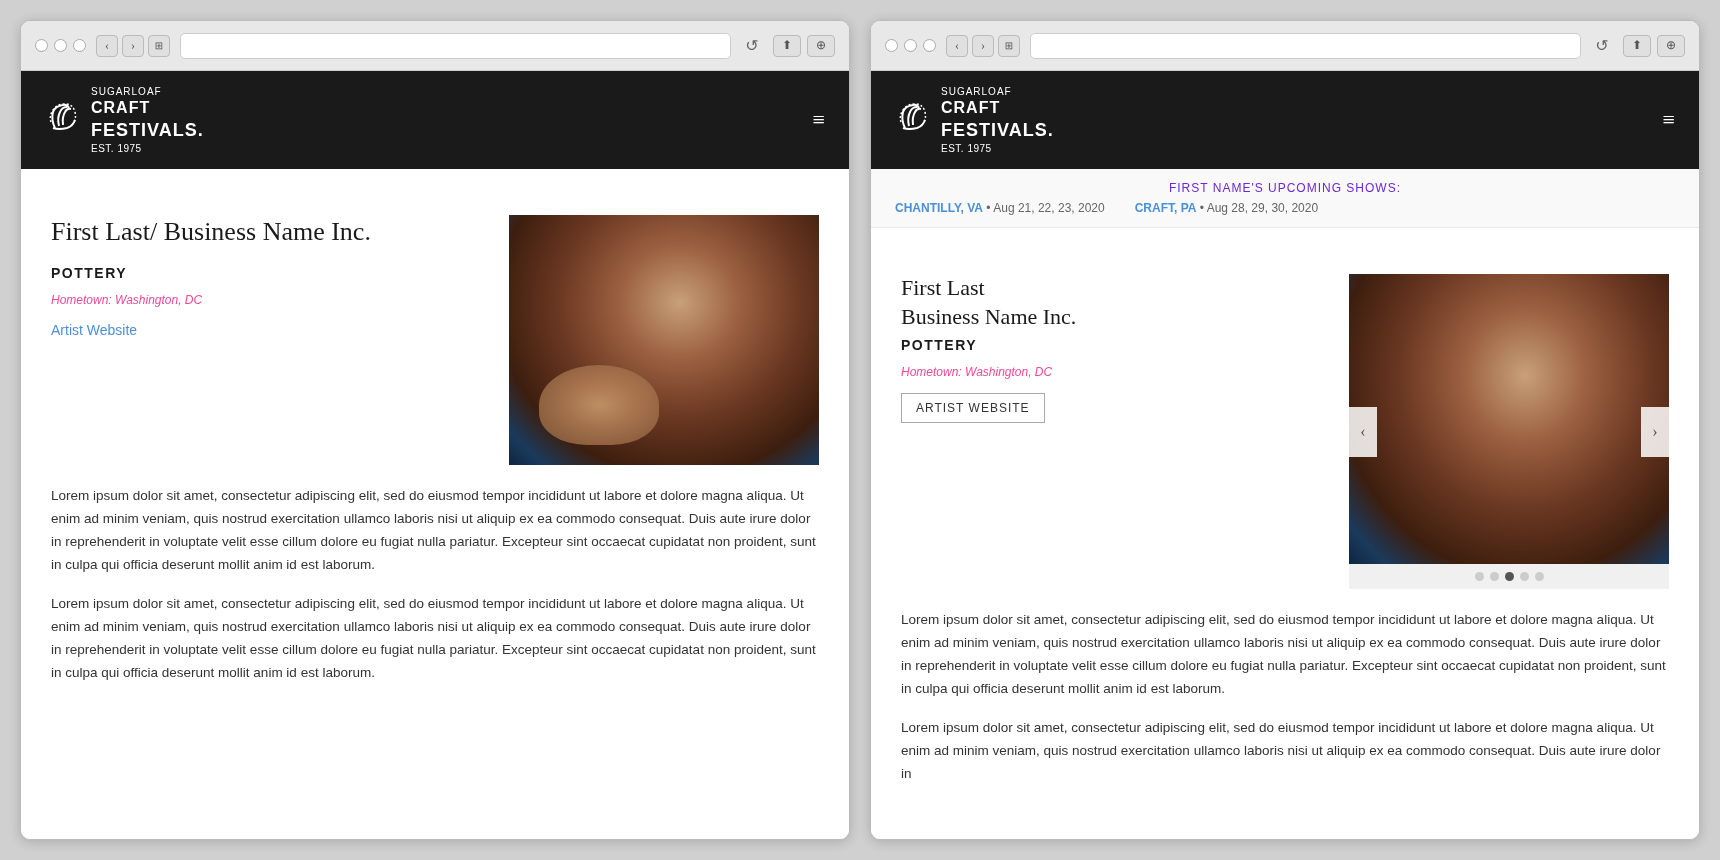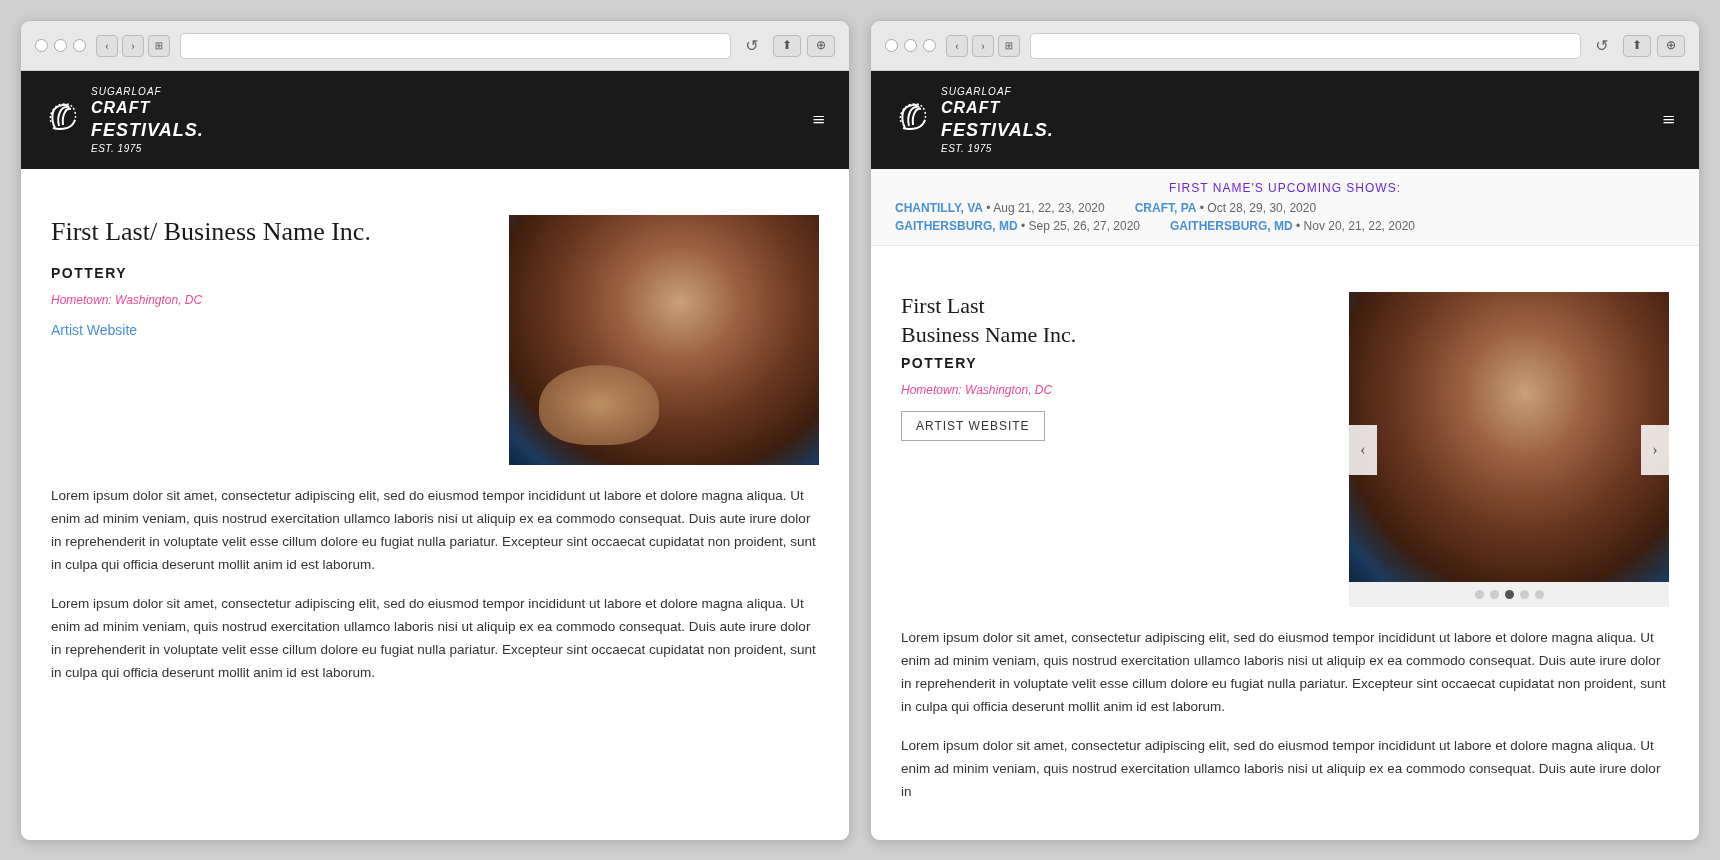"SUGARLOAF" .logo-area { font-style: italic -> none }
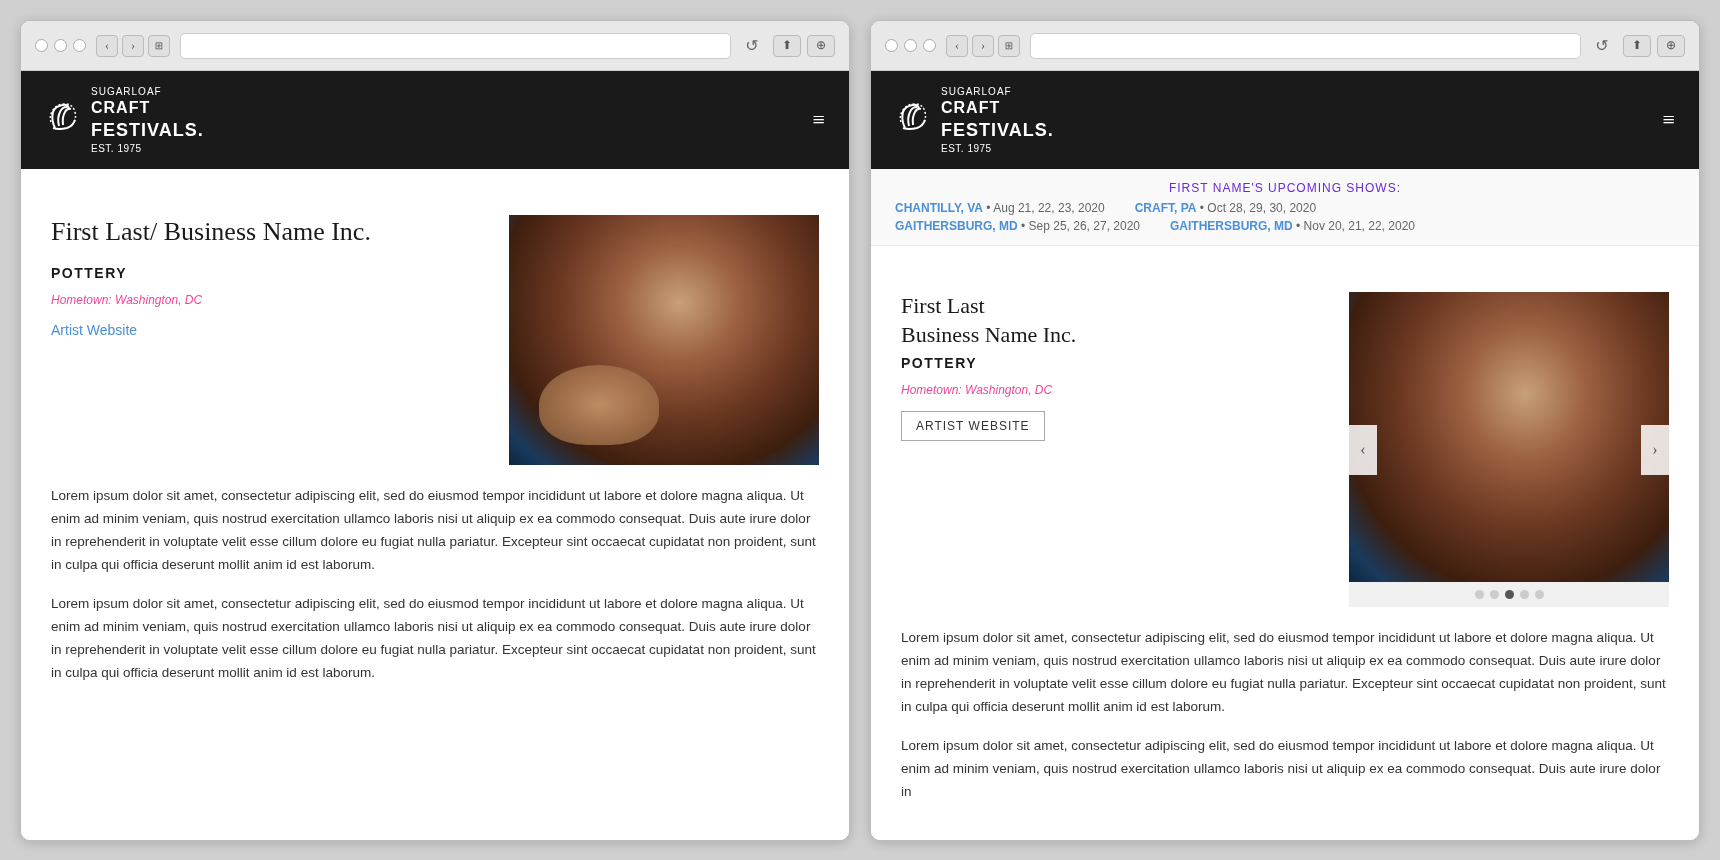"Oct 28, 29, 30, 2020" span { text: Oct -> Aug }
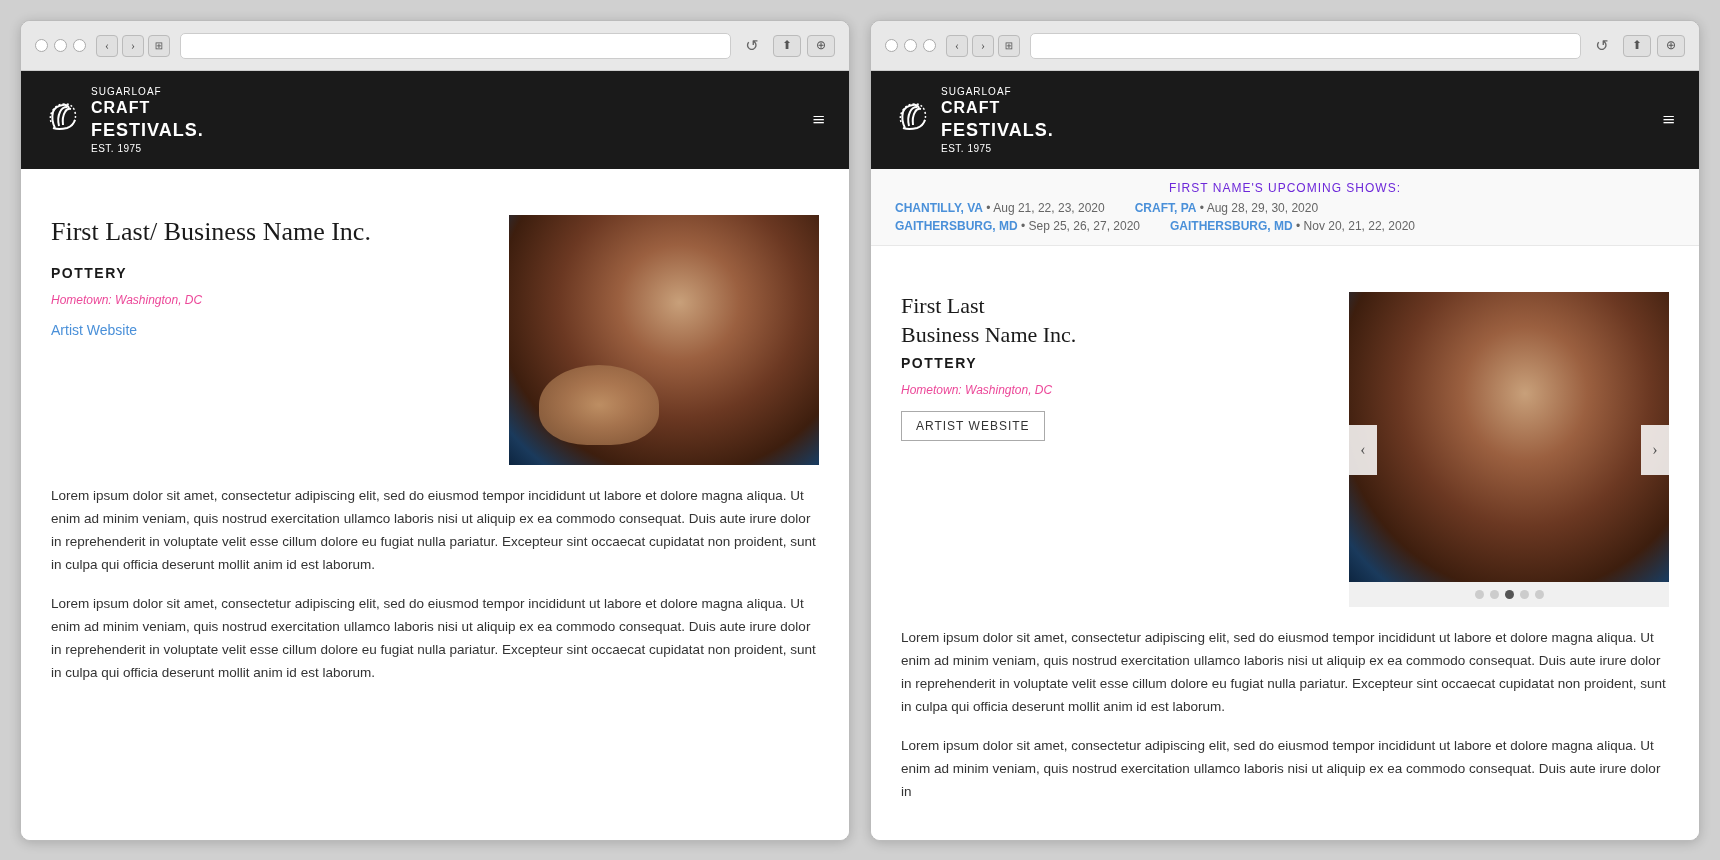"GAITHERSBURG, MD • Sep 25," div.show-row { html: <div> <div> <span>GAITHERSBURG, MD</span> <span> • <span>Sep 25, 26, 27, 2020</span></span> </div> <div> <span>GAITHERSBURG, MD</span> <span> • <span>Nov 20, 21, 22, 2020</span></span> </div> </div> -> none }
